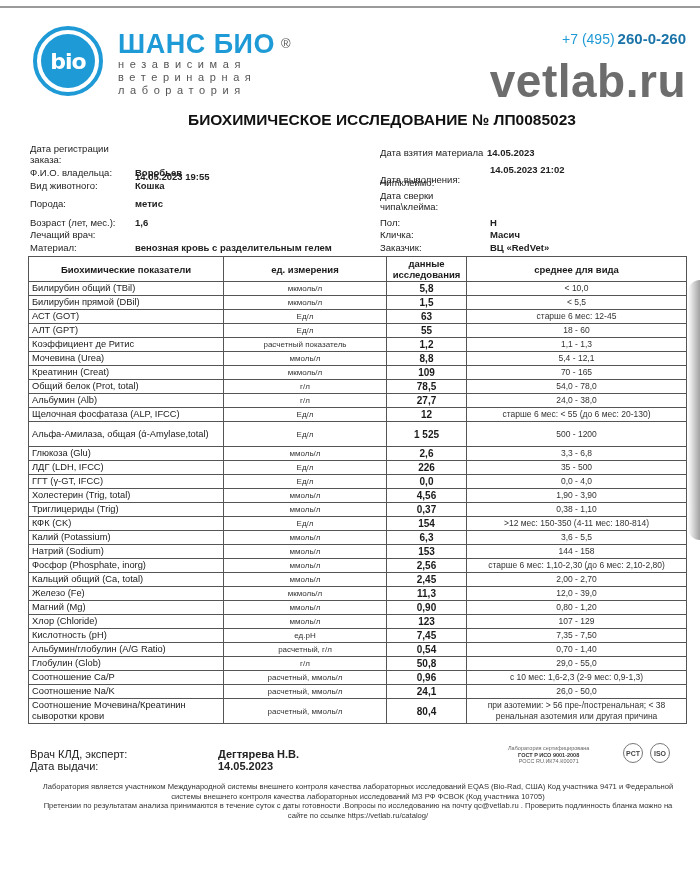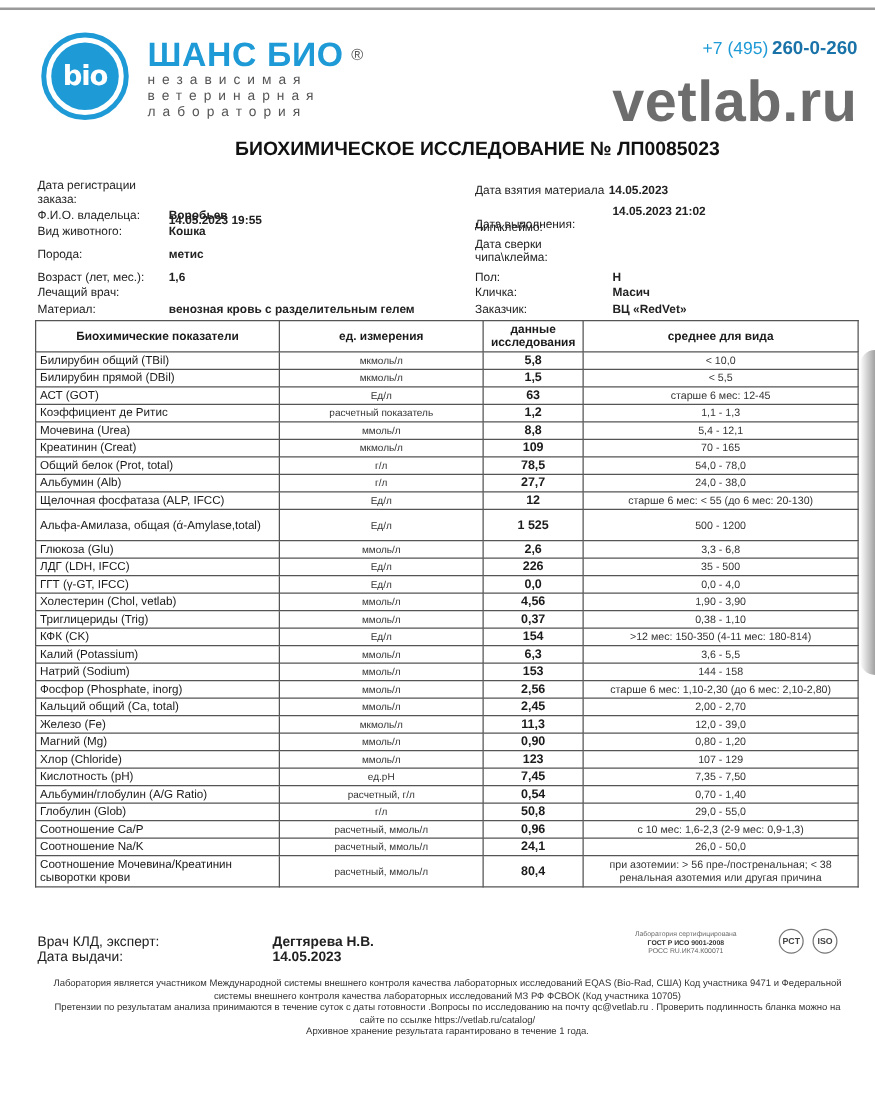"АЛТ (GPT)" tr { html: none -> <tr> <td>АЛТ (GPT)</td> <td>Ед/л</td> <td>55</td> <td>18 - 60</td> </tr> }
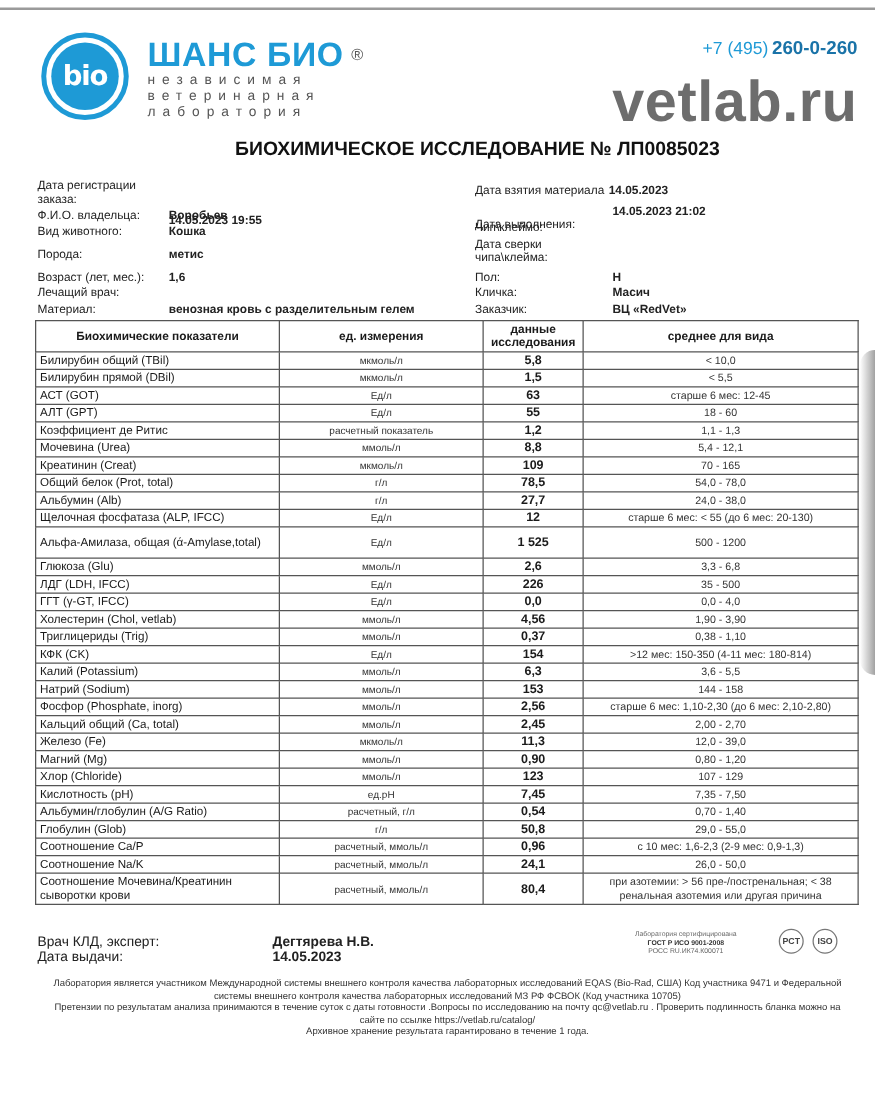"Холестерин (Chol, vetlab)" td.name { text: Chol, vetlab -> Trig, total }
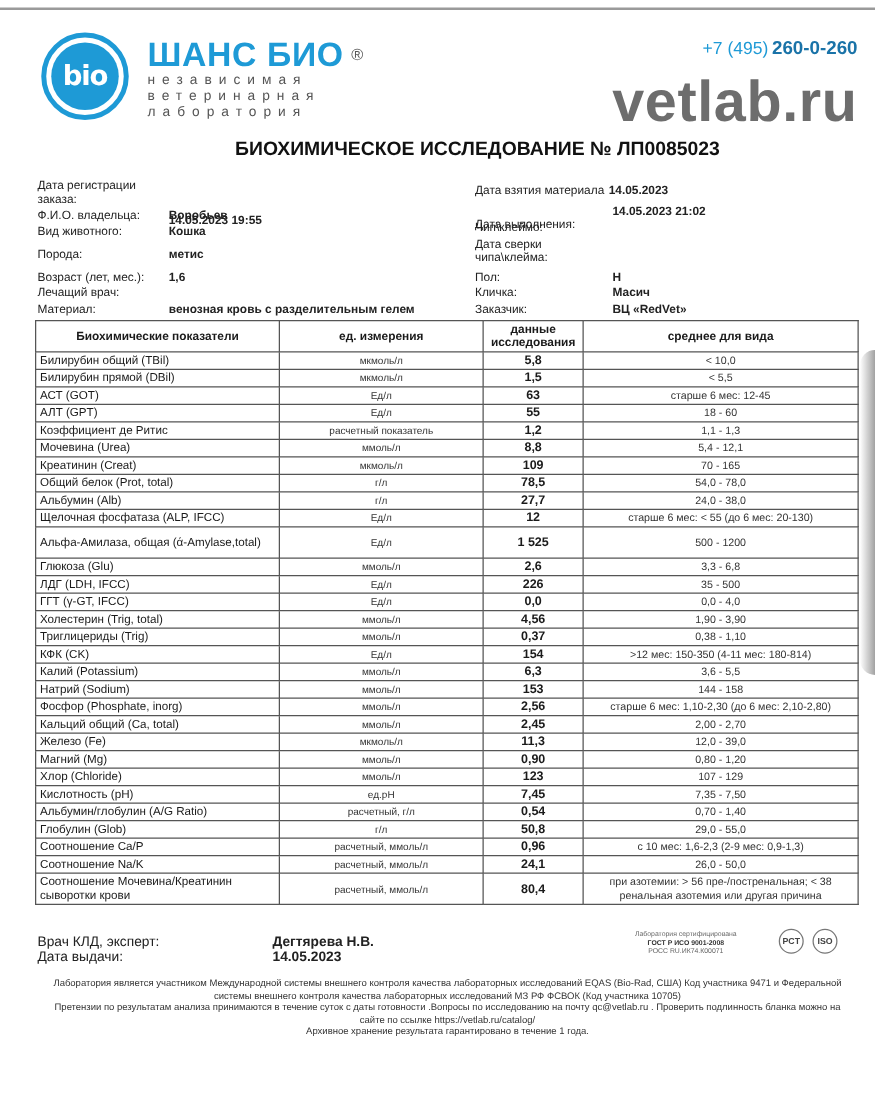"Архивное хранение результата" div { html: <div>Архивное хранение результата гарантировано в течение 1 года.</div> -> none }
